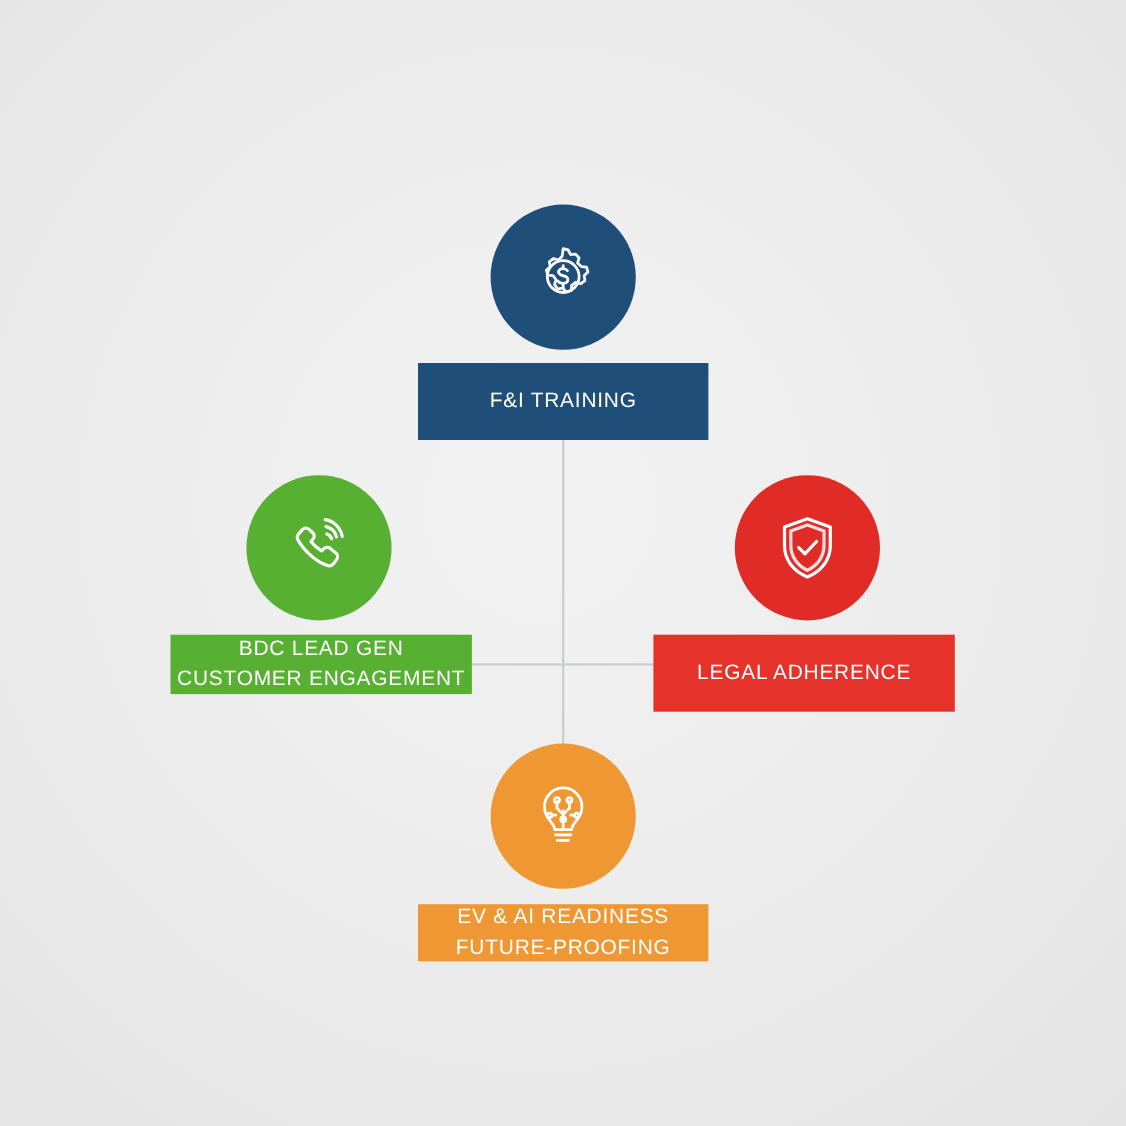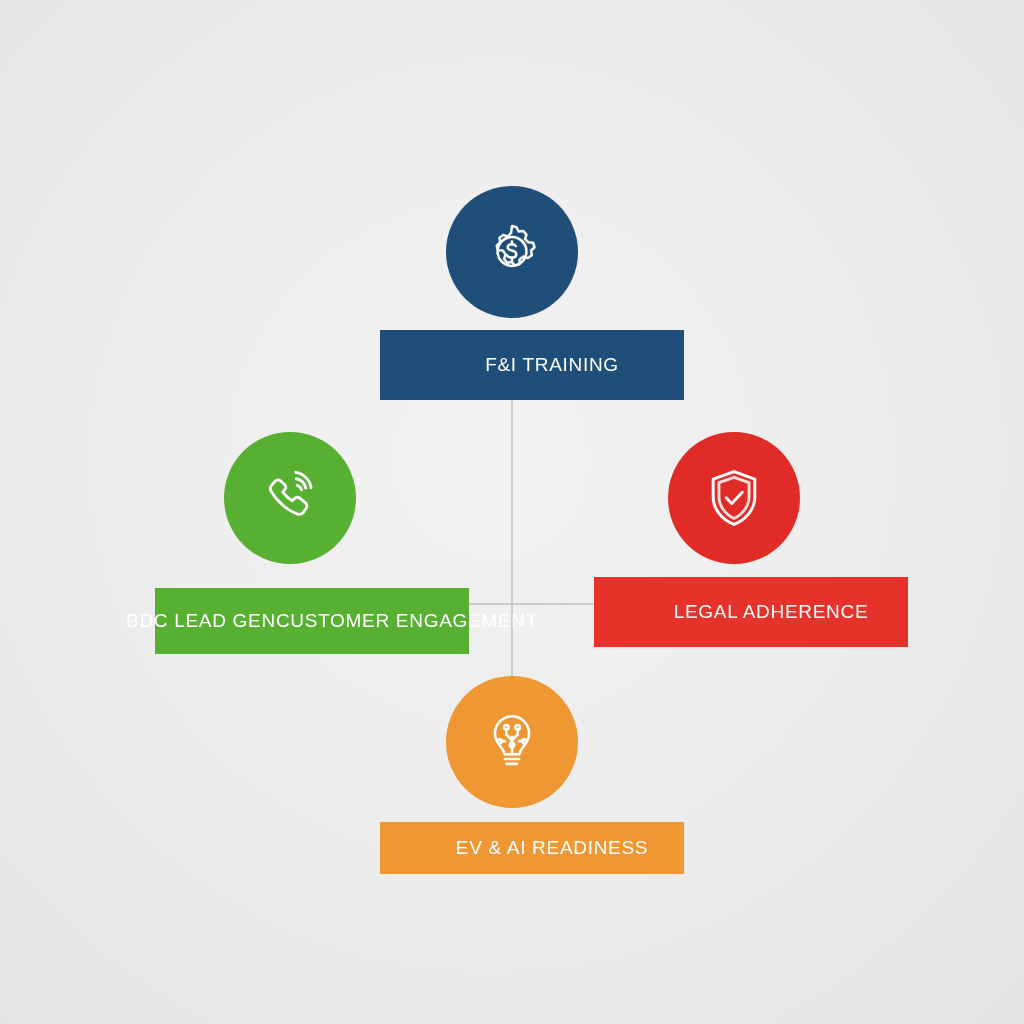"F&I TRAINING" .label-bar { flex-direction: row -> column; padding-left: 40px -> none }
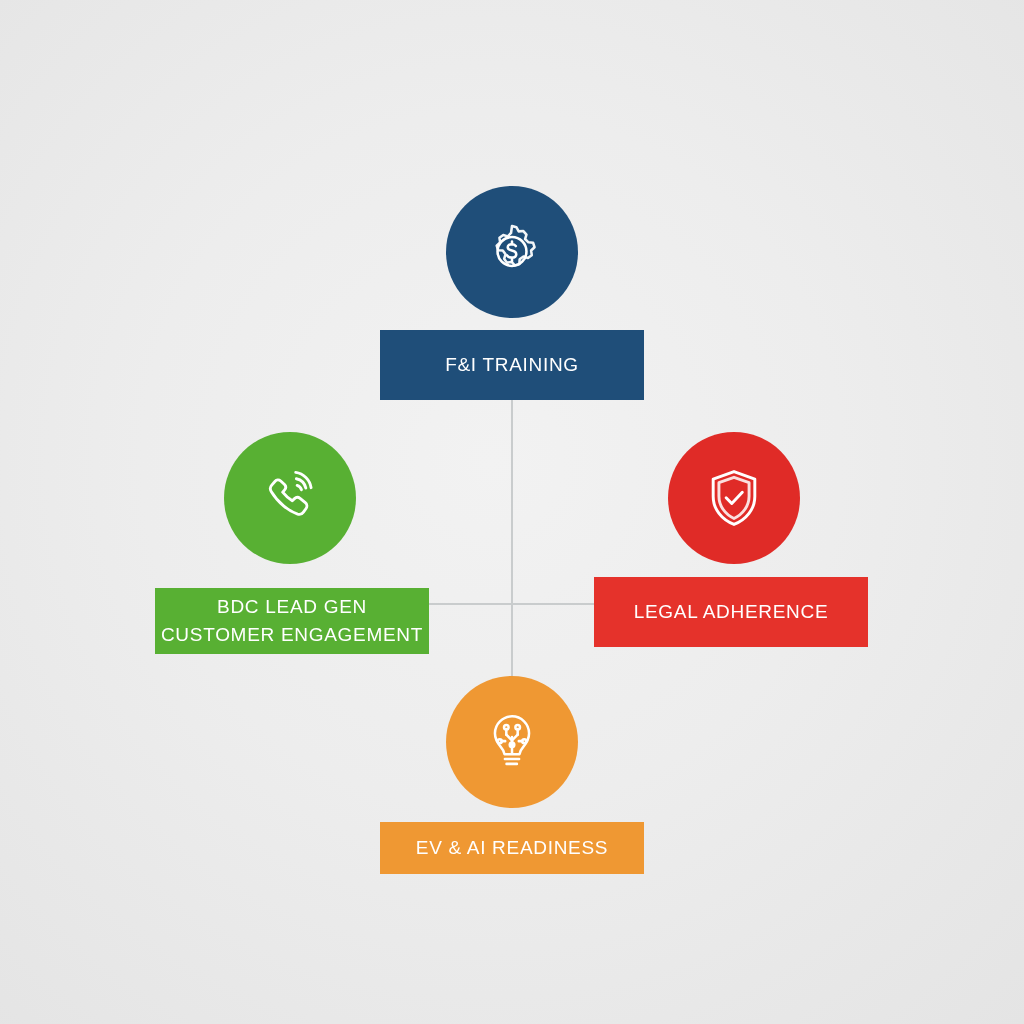"BDC LEAD GEN" #node-bdc-bar { height: 66px -> 54px; margin-top: 11px -> none }
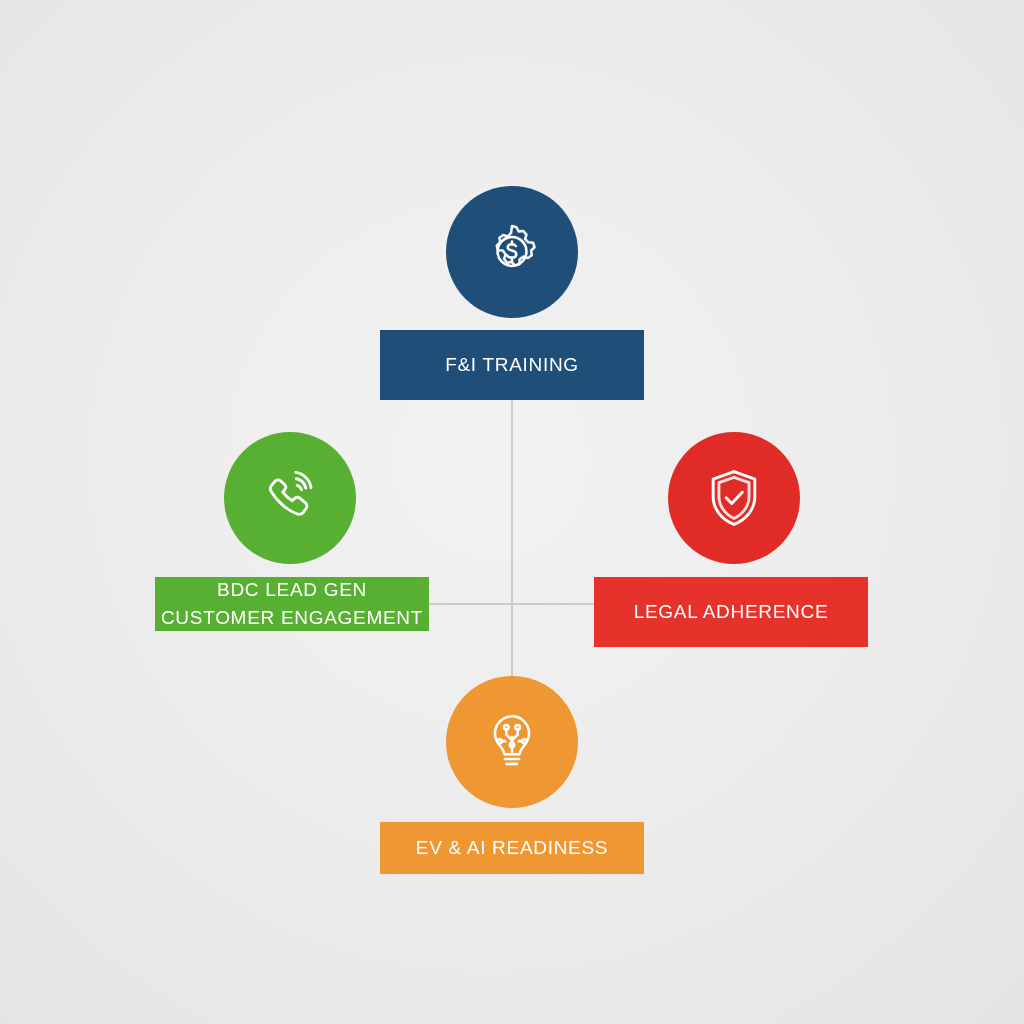"FUTURE-PROOFING" span.line { html: none -> <span>FUTURE-PROOFING</span> }
